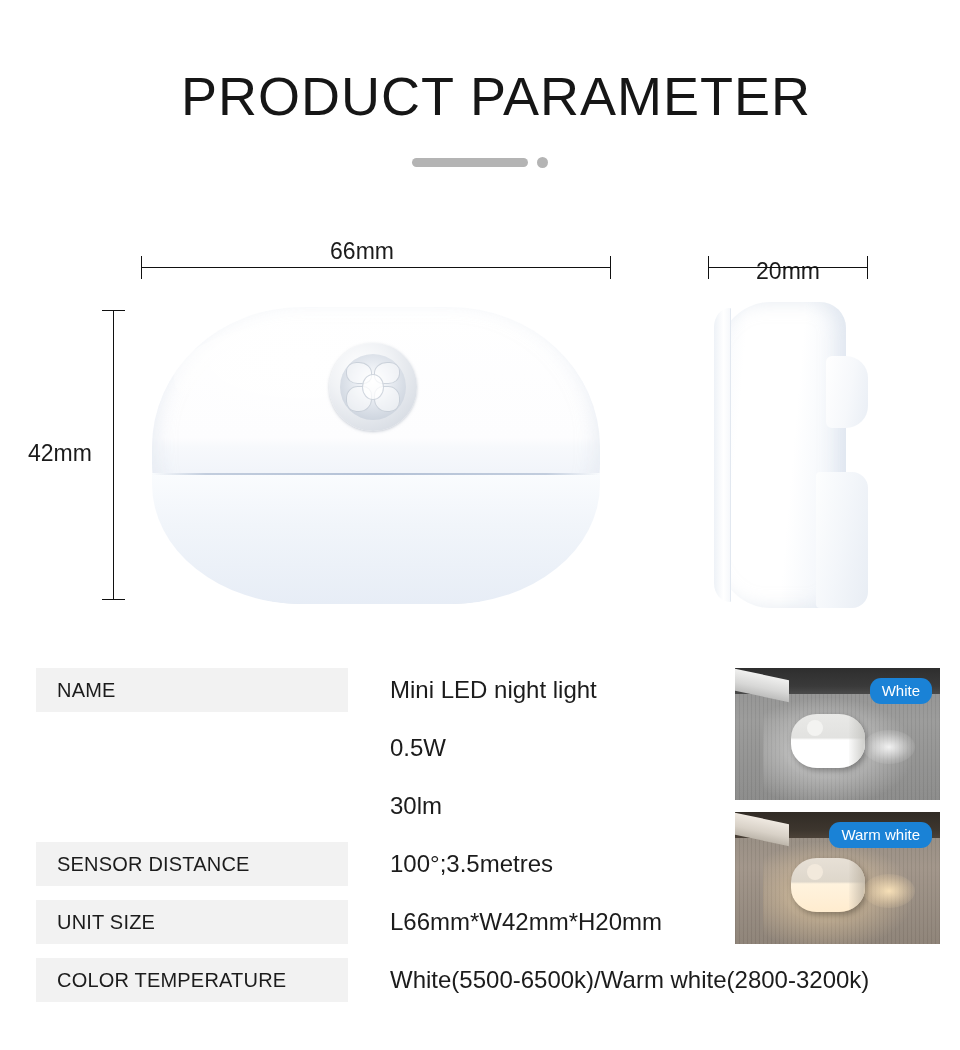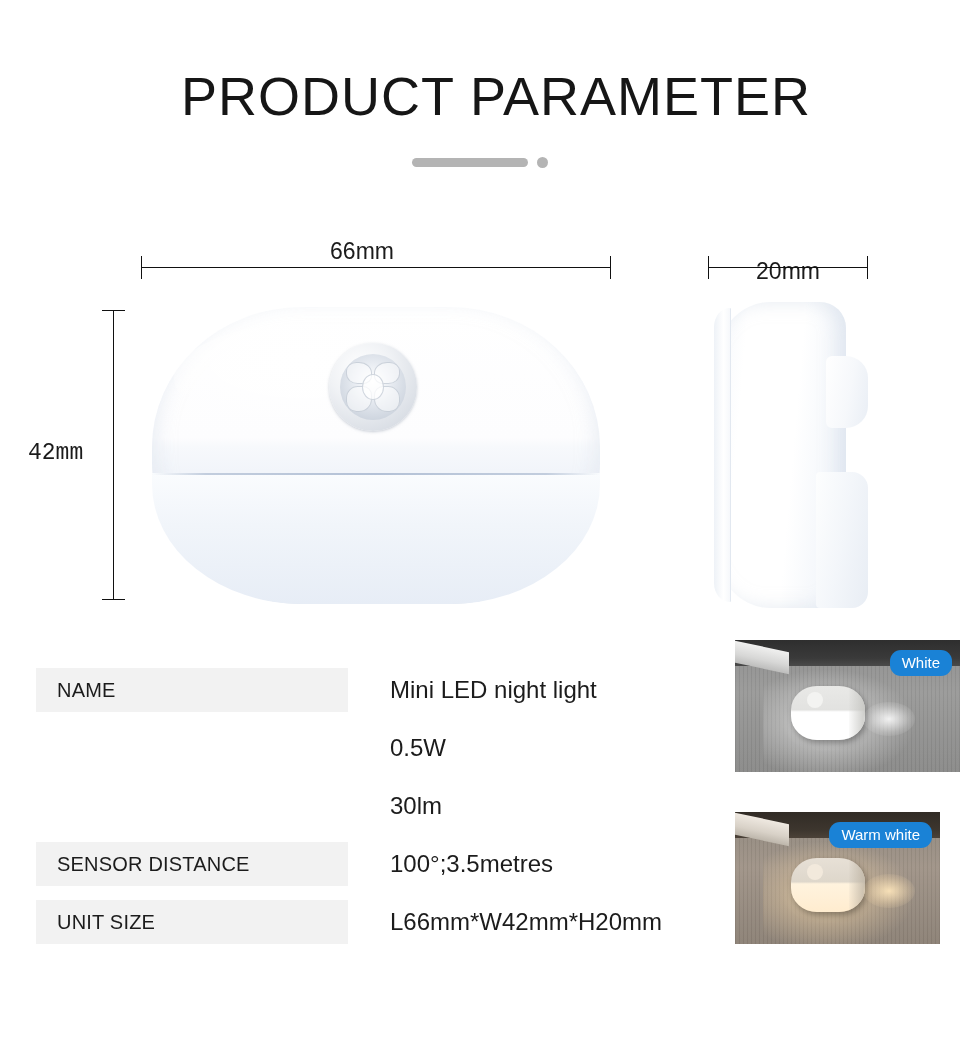"42mm" .dim-label-42 { font-family: Liberation Mono, monospace -> none }
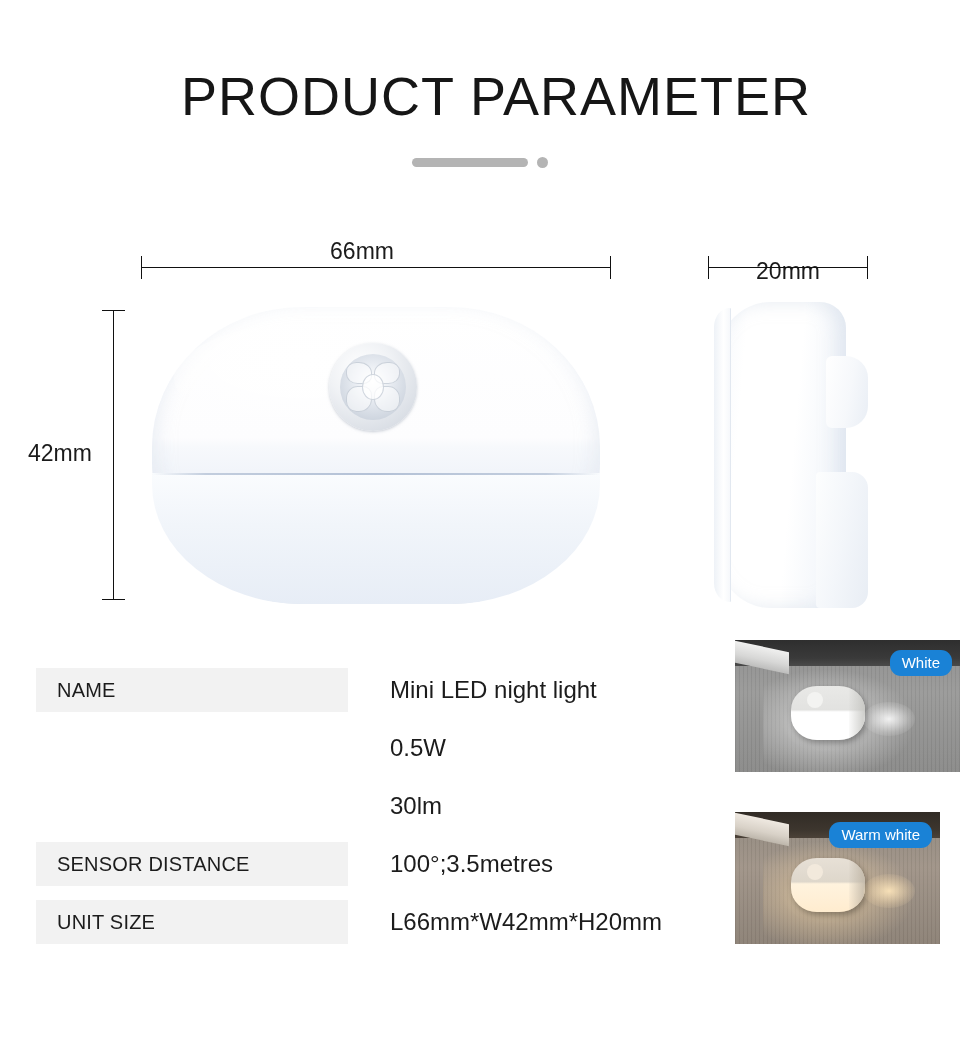"White" .photo-white { padding-left: 20px -> none; top: 640px -> 668px }
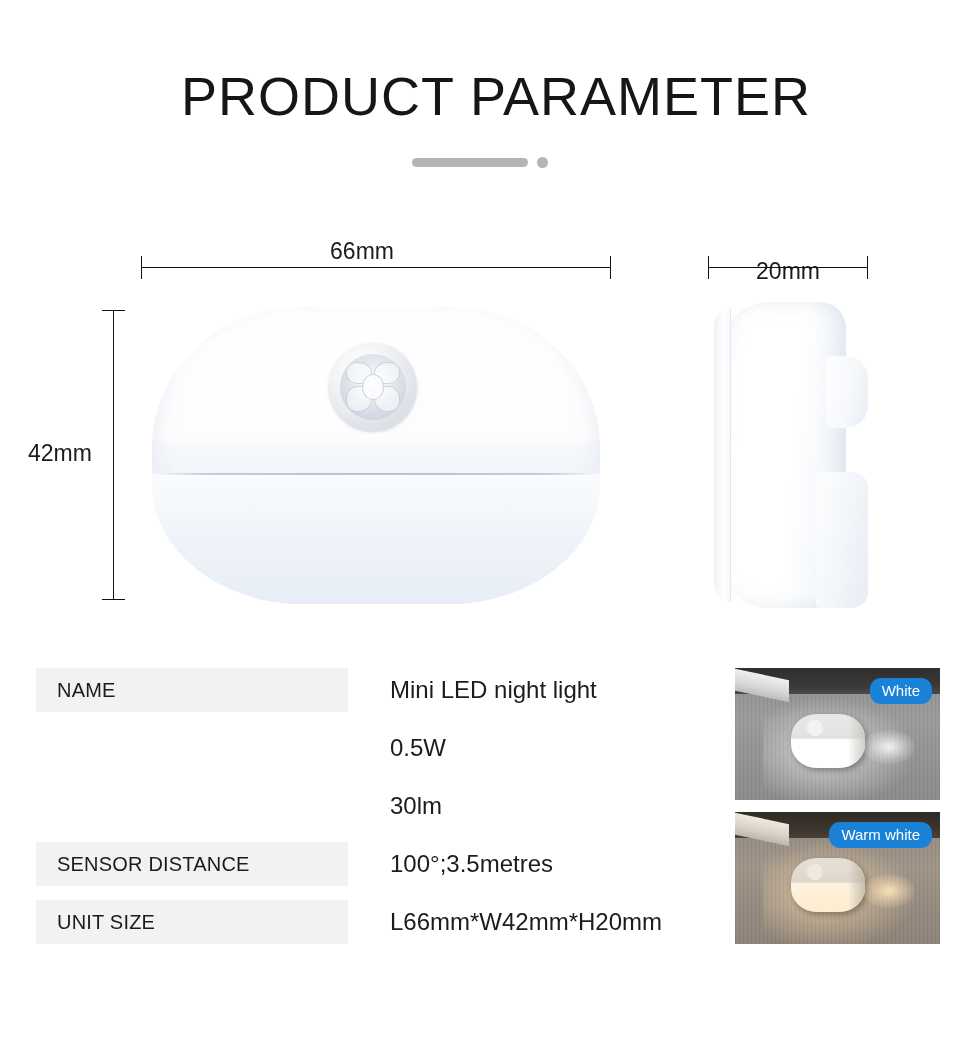"COLOR TEMPERATURE" div.spec-row { html: none -> <div> <div>COLOR TEMPERATURE</div> <div>White(5500-6500k)/Warm white(2800-3200k)</div> </div> }
